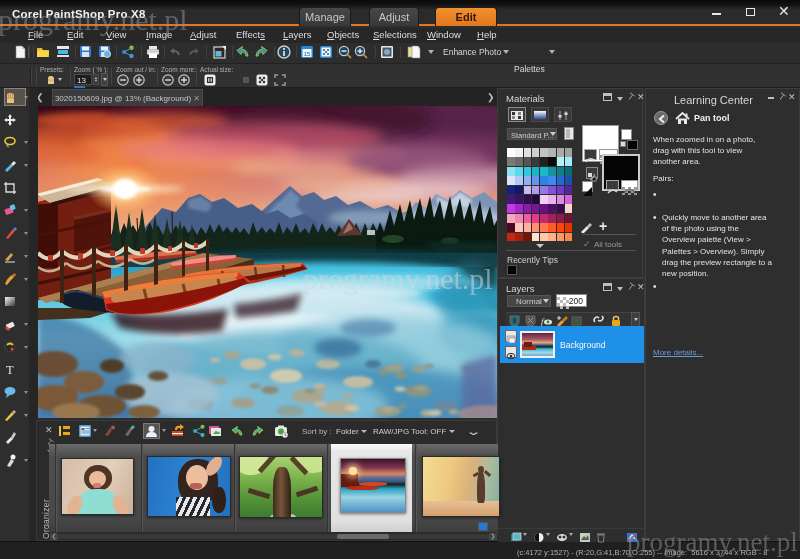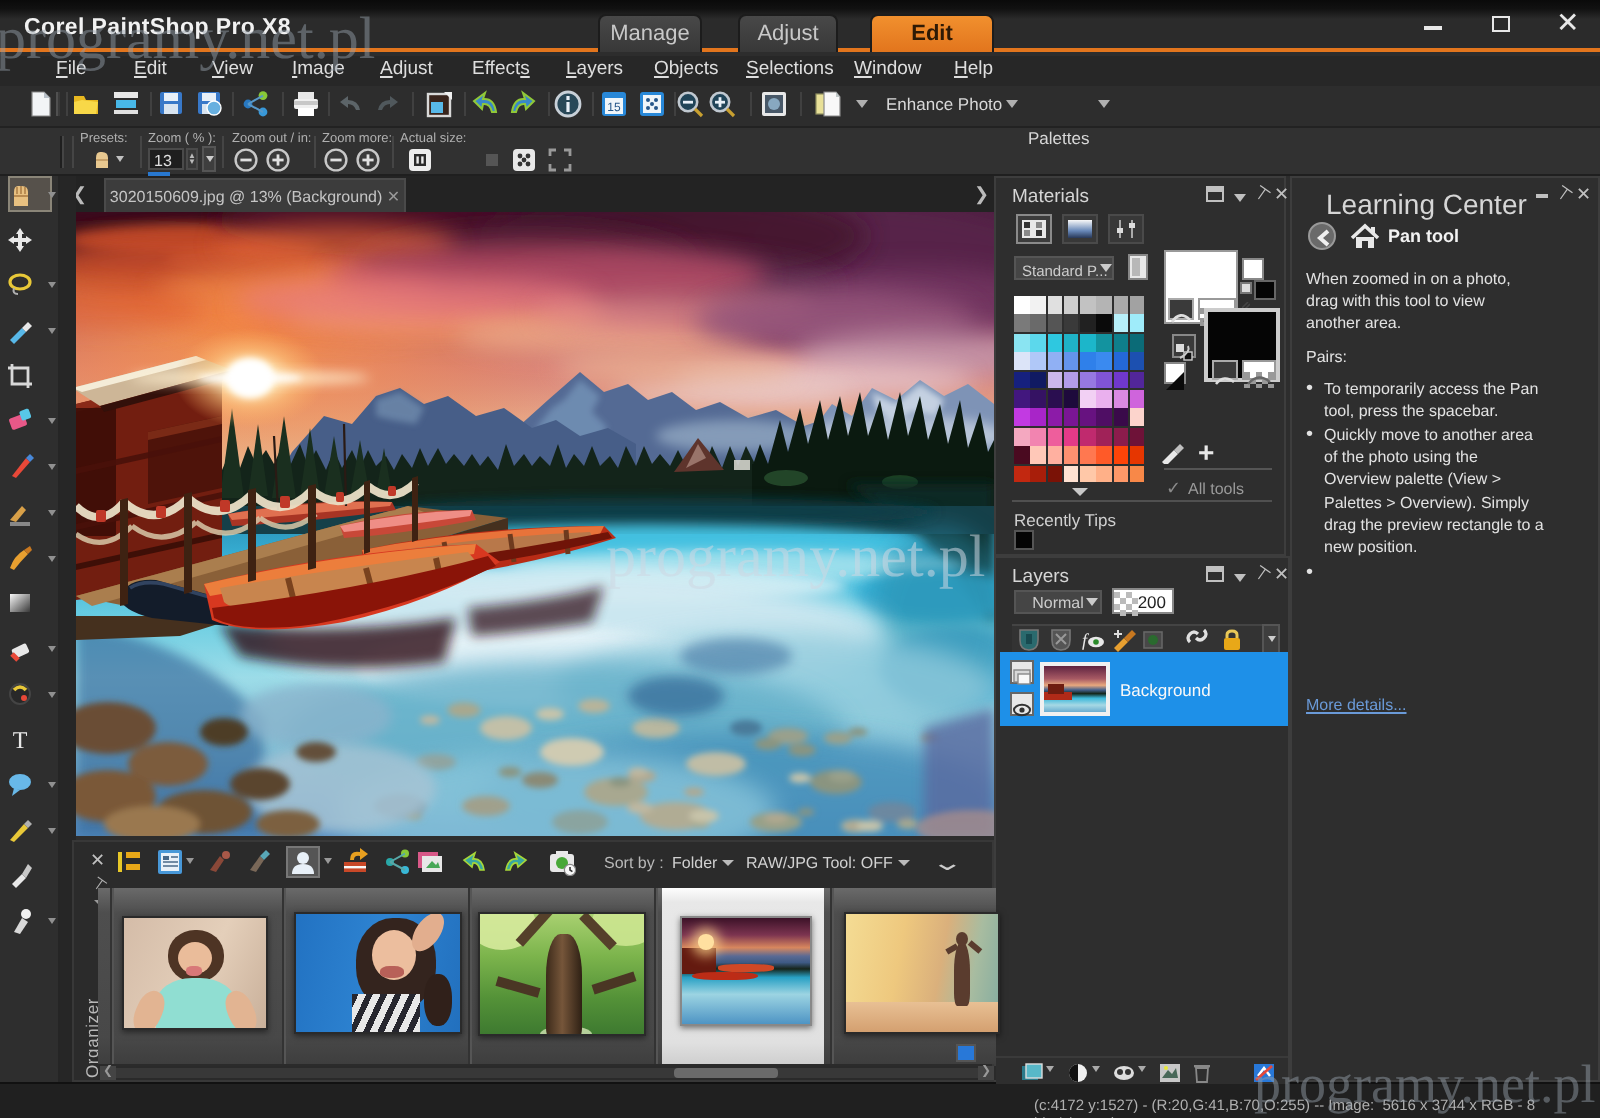"Learning Center" div { font-size: 14px -> 11px; left: 17px -> 28px }
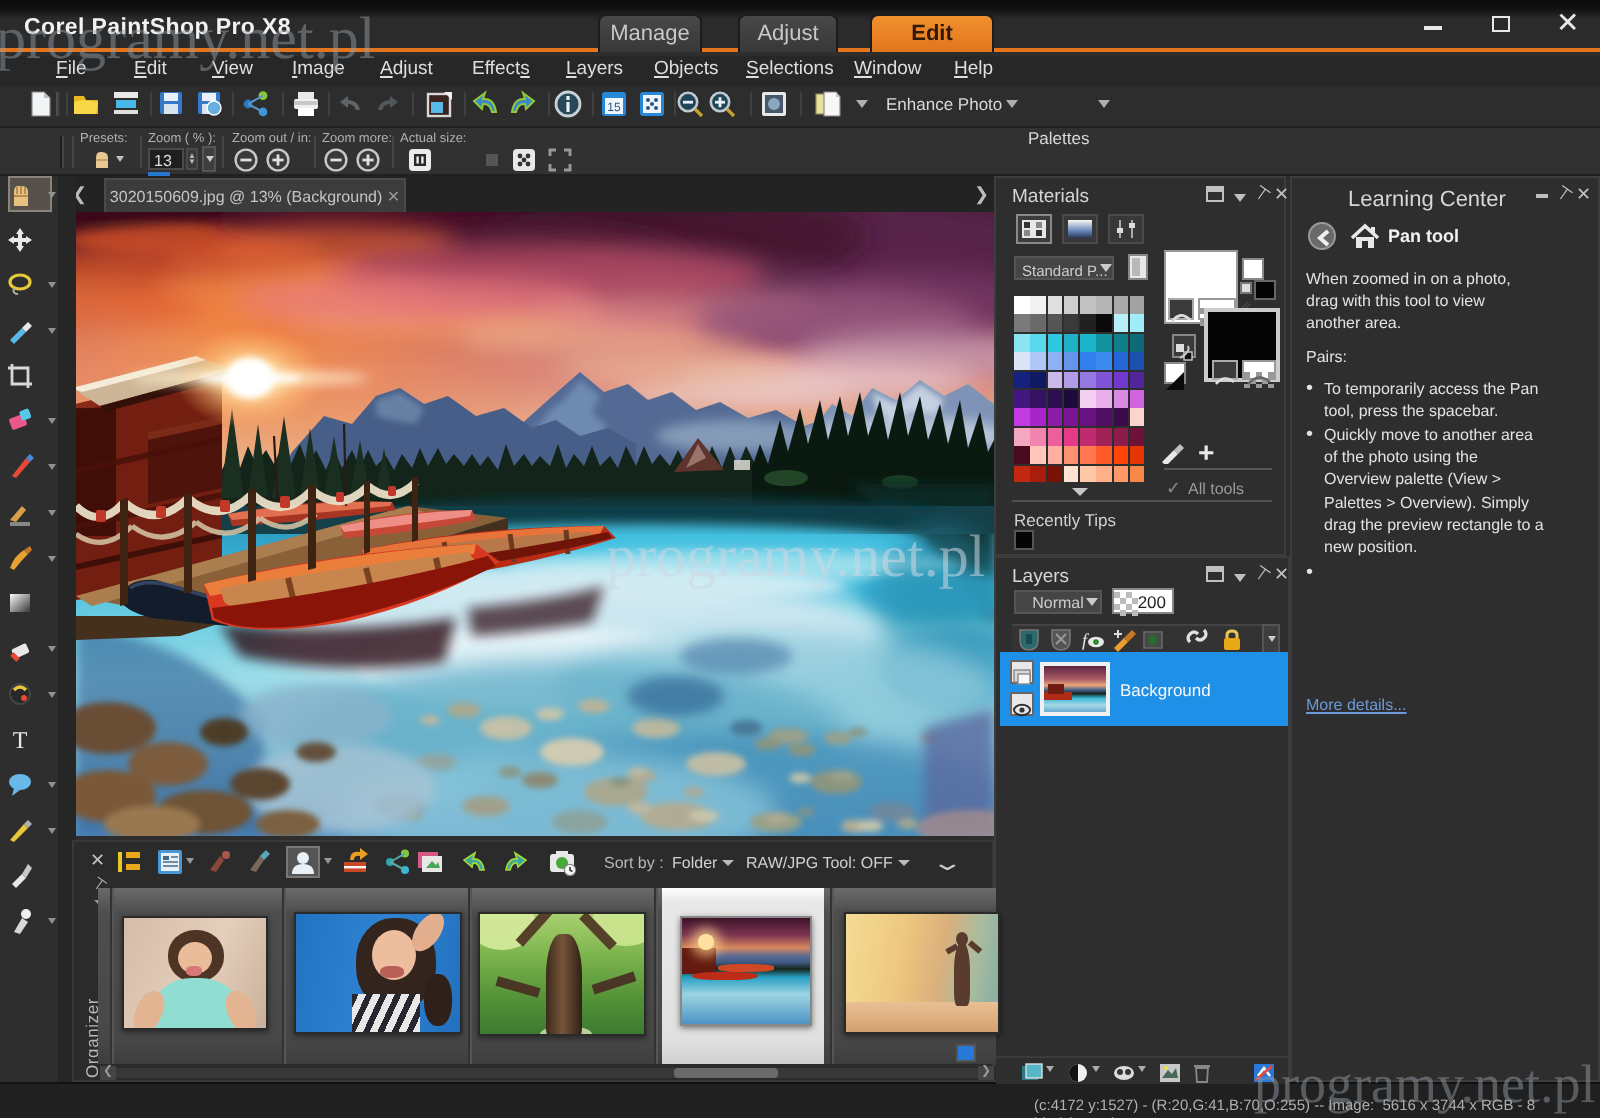"To temporarily access the Pan" div { html: <div>To temporarily access the Pan<br>tool, press the spacebar.</div> -> none }
